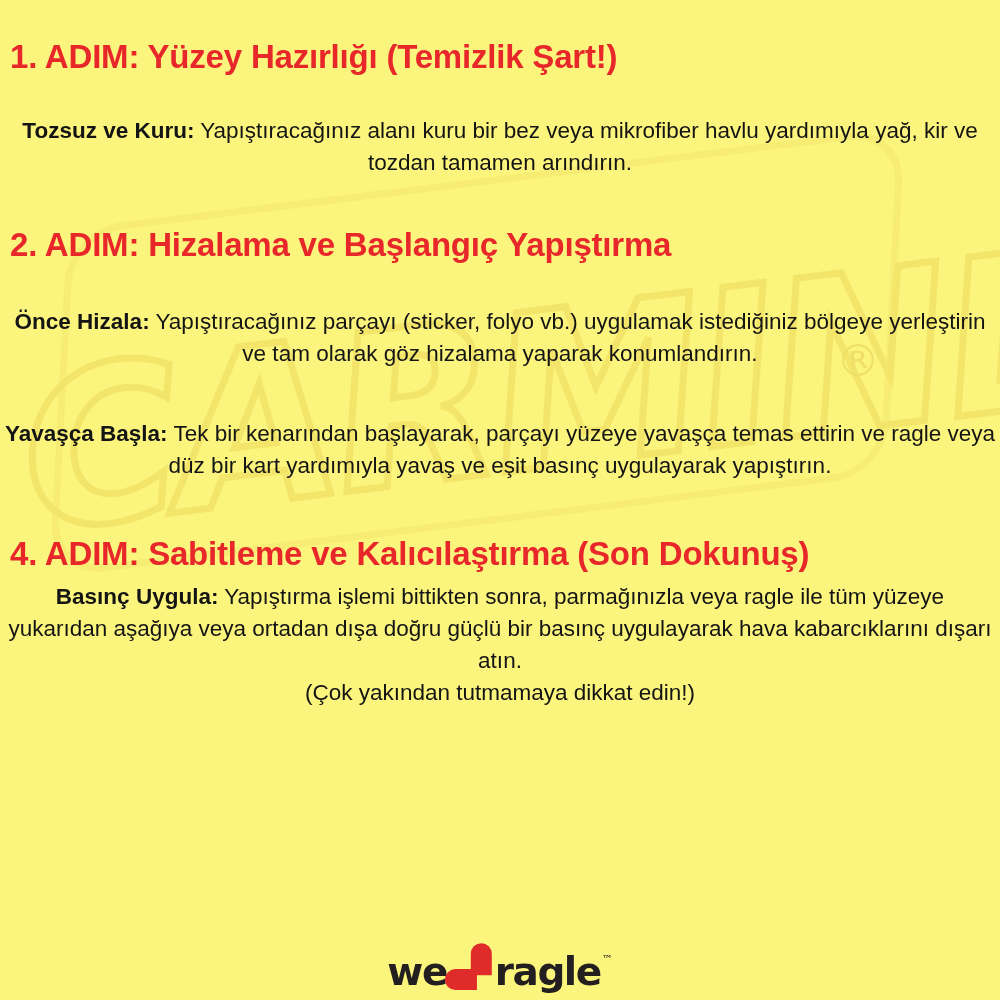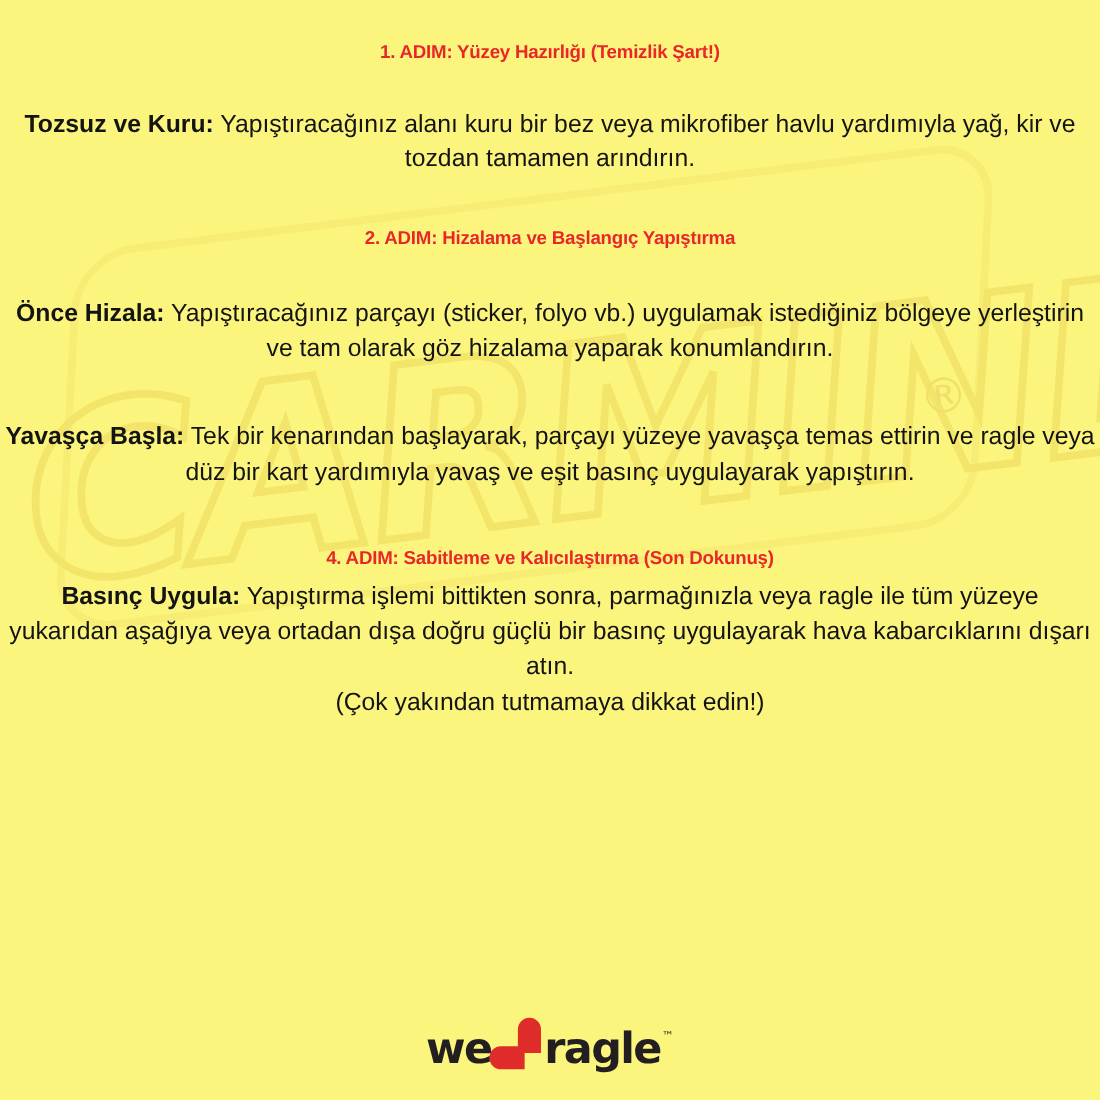"1. ADIM: Yüzey Hazırlığı (Temizlik" .step-heading { font-size: 17px -> 33px; text-align: center -> none }
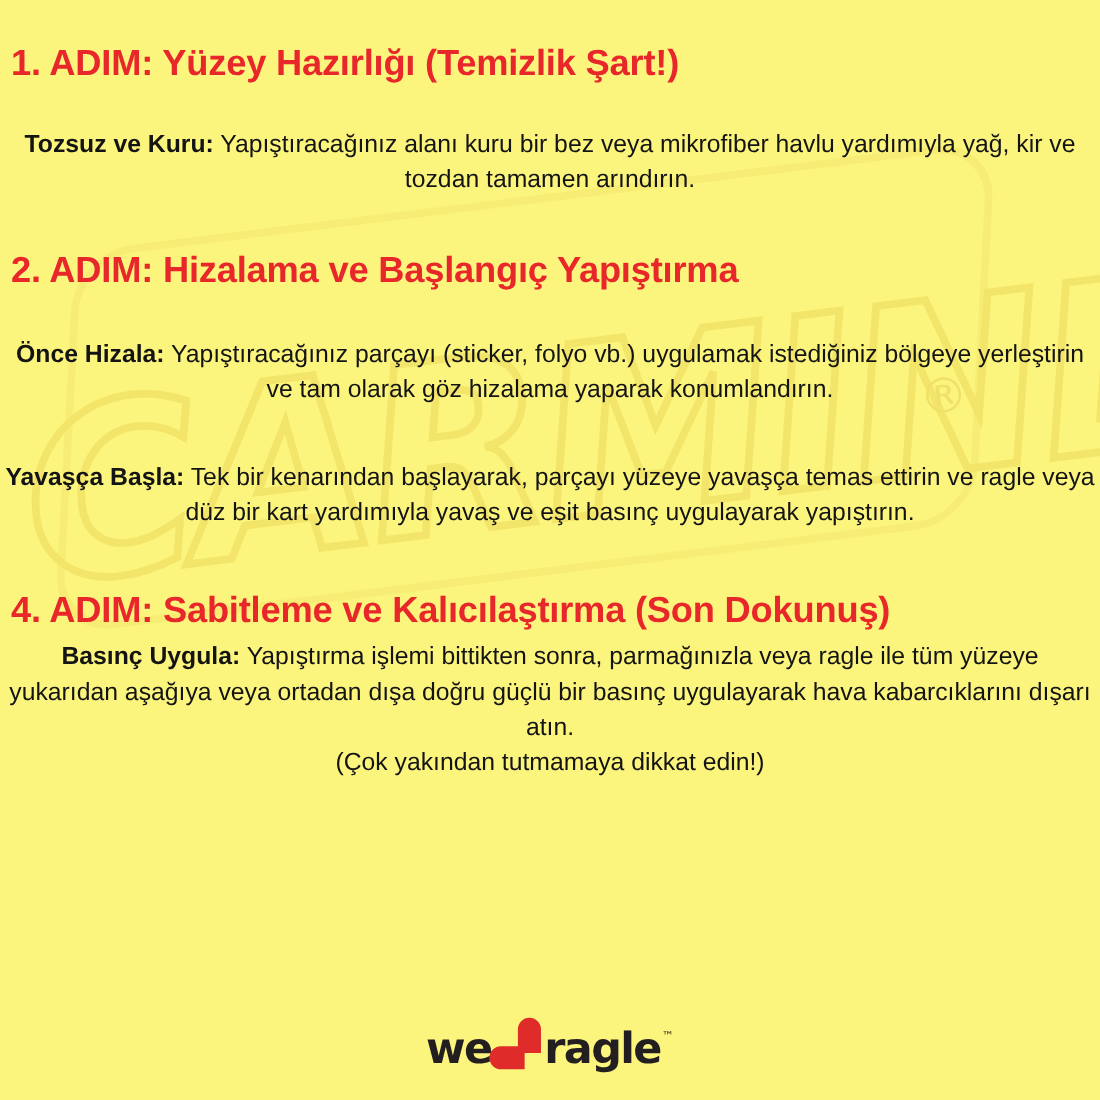"we" .footer-logo { bottom: 18px -> 0 }
